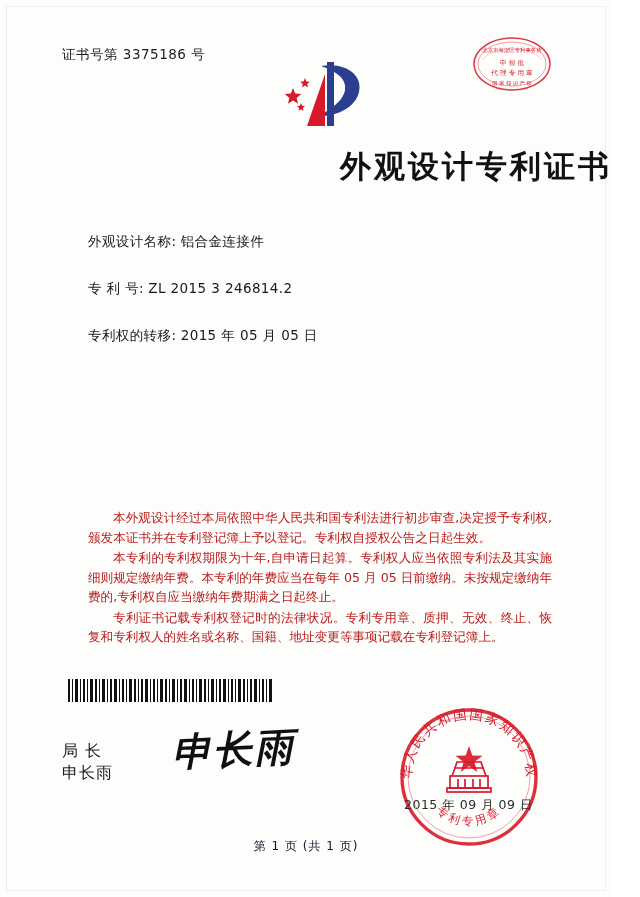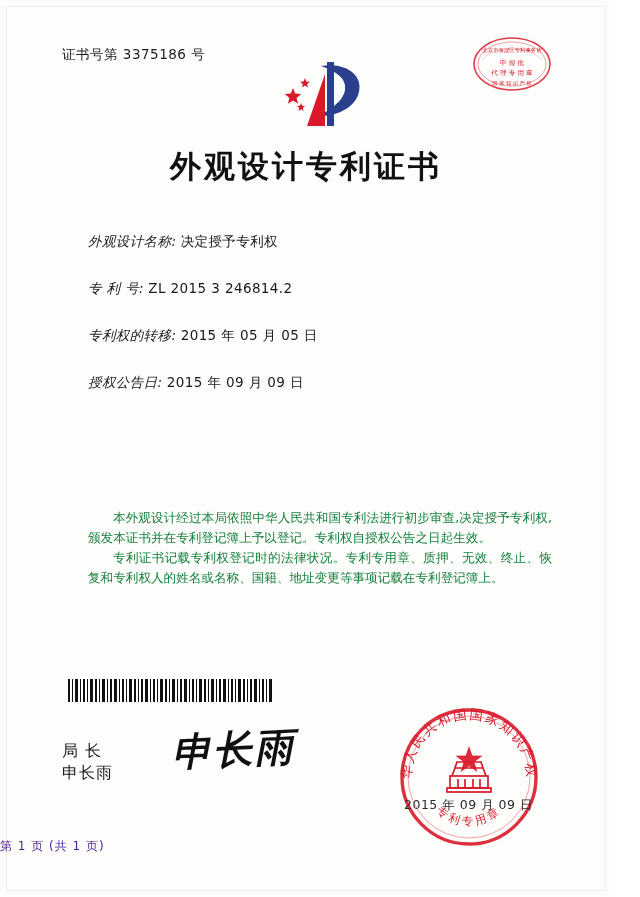"外观设计专利证书" .title { text-align: center -> right }
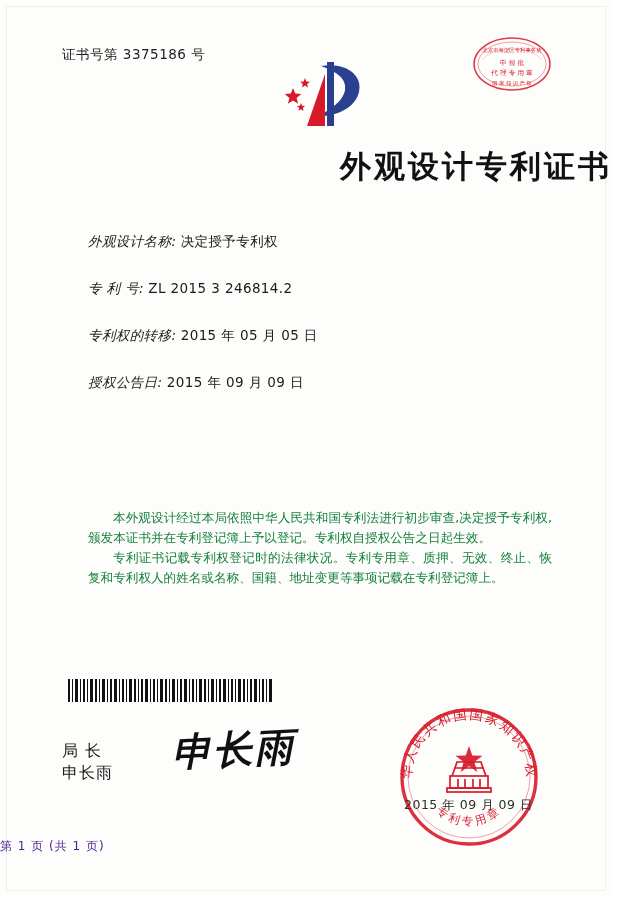"外观设计名称:" .field-label { font-style: italic -> none }
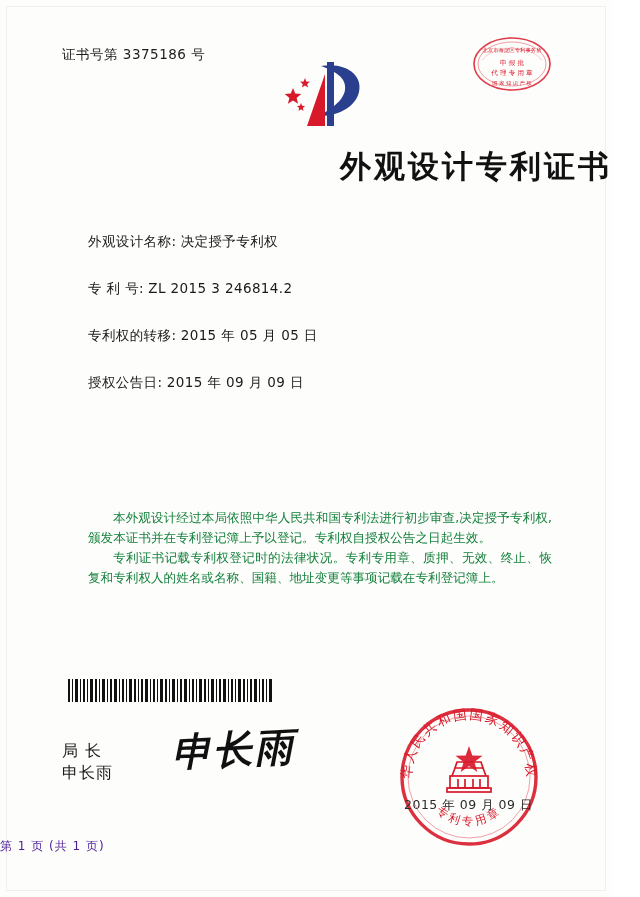"决定授予专利权" span.field-value { text: 决定授予专利权 -> 铝合金连接件 }
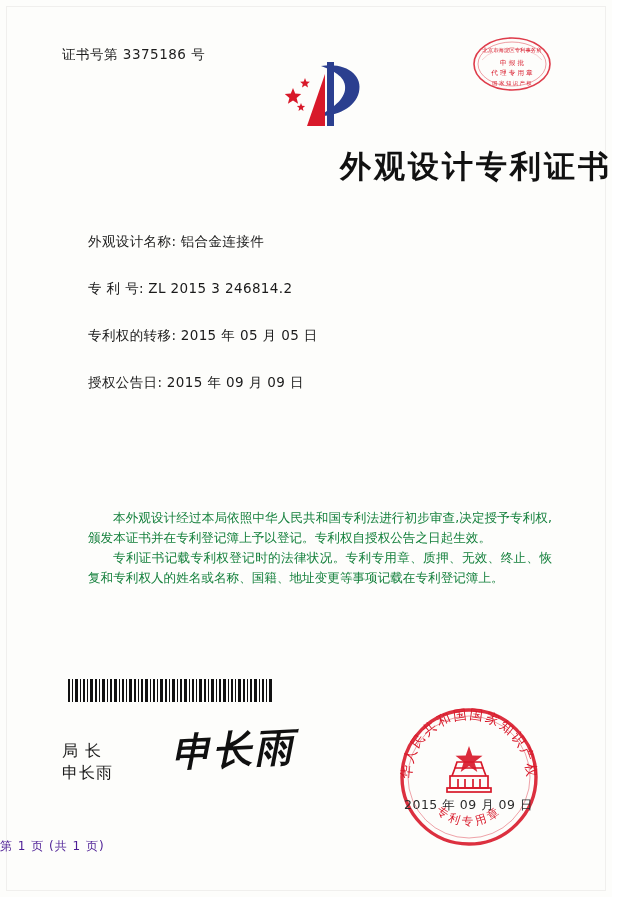"授权公告日: 2015 年 09 月" div.field-row { html: <div> <span>授权公告日:</span> <span>2015 年 09 月 09 日</span> </div> -> none }
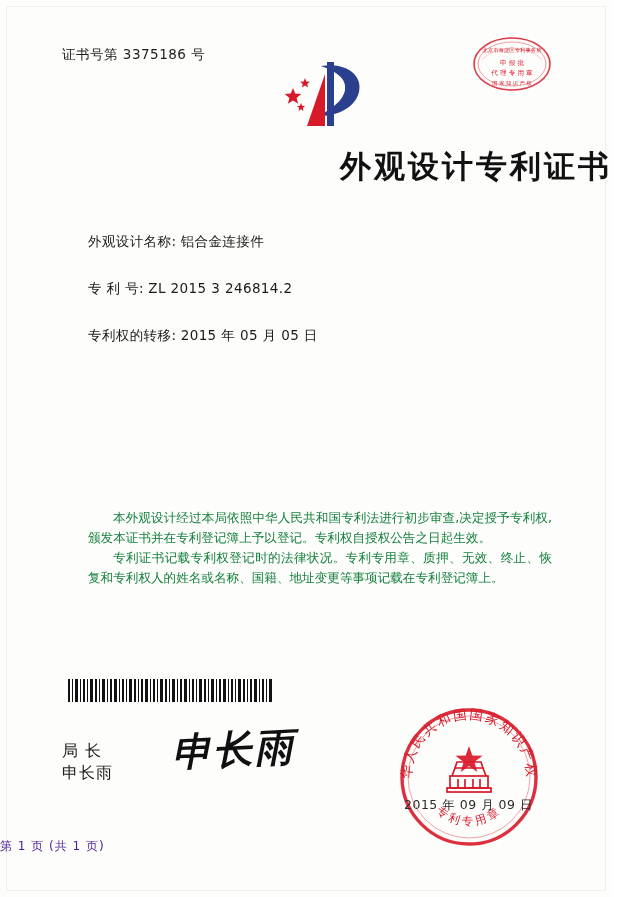"本外观设计经过本局依照中华人民共和国专利法进行初步审查,决定授予专利权,颁发本证" .body-text { color: #15803d -> #b91c1c }
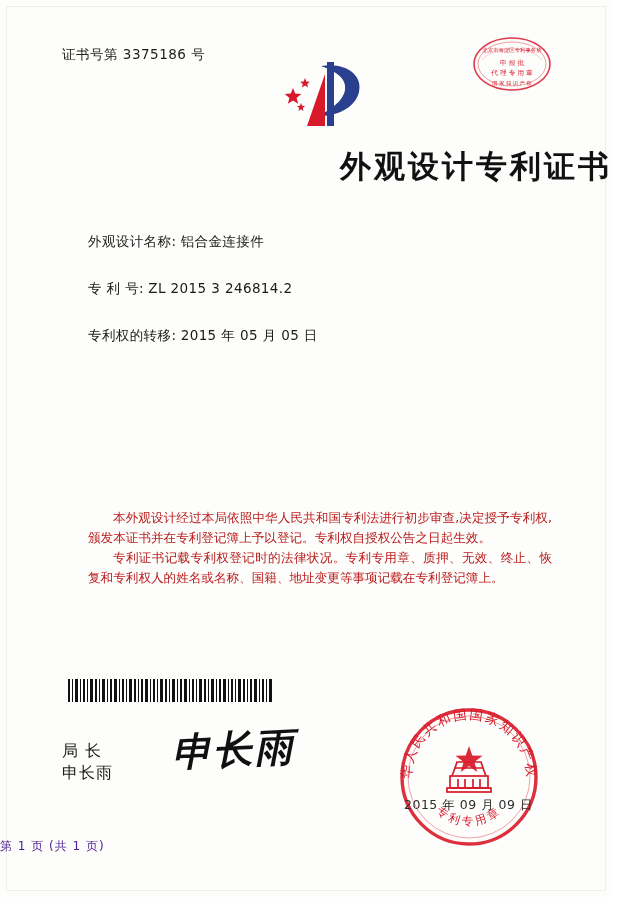"本专利的专利权期限为十年,自申请日起算。专利权人应当依照专利法及其实施细则规定缴" p { html: none -> <p>本专利的专利权期限为十年,自申请日起算。专利权人应当依照专利法及其实施细则规定缴纳年费。本专利的年费应当在每年 05 月 05 日前缴纳。未按规定缴纳年费的,专利权自应当缴纳年费期满之日起终止。</p> }
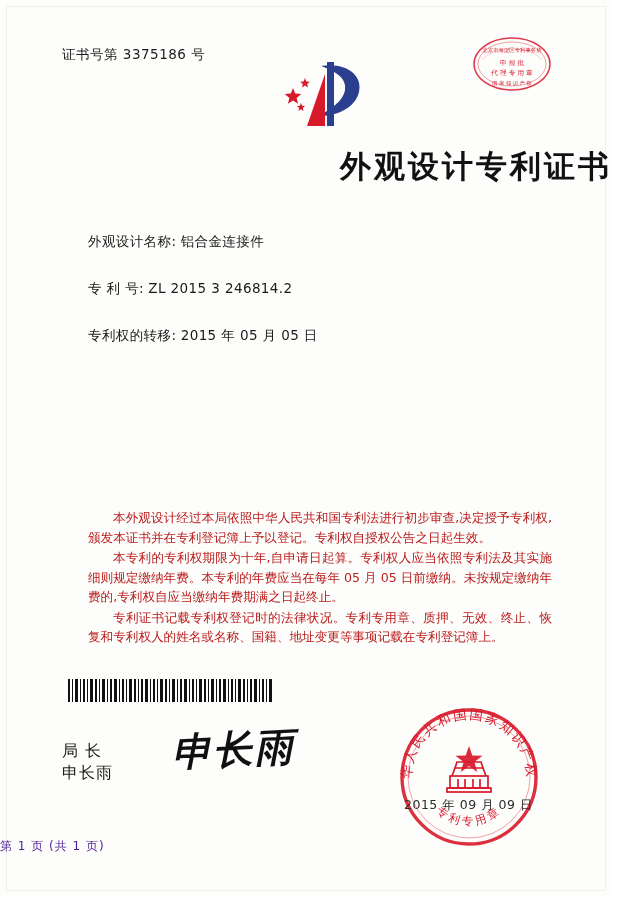"第 1 页 (共 1" .page-footer { color: #4c1d95 -> #0f172a; text-align: none -> center }
